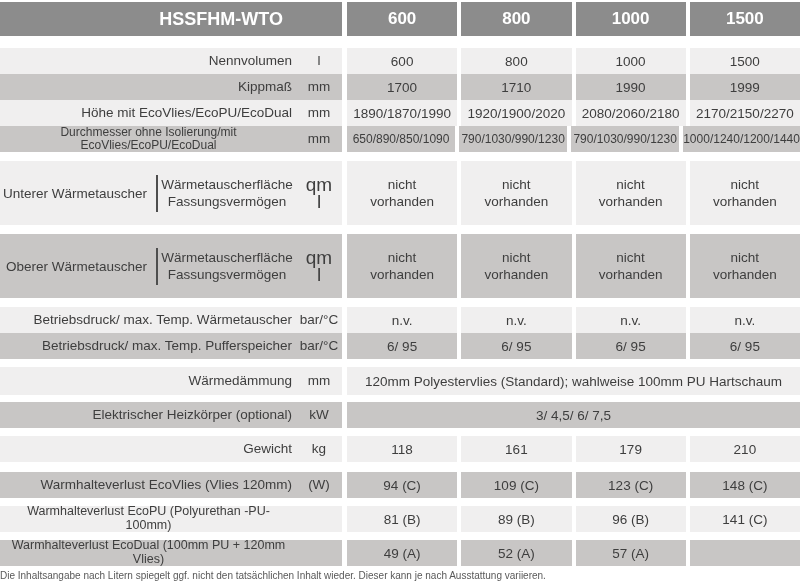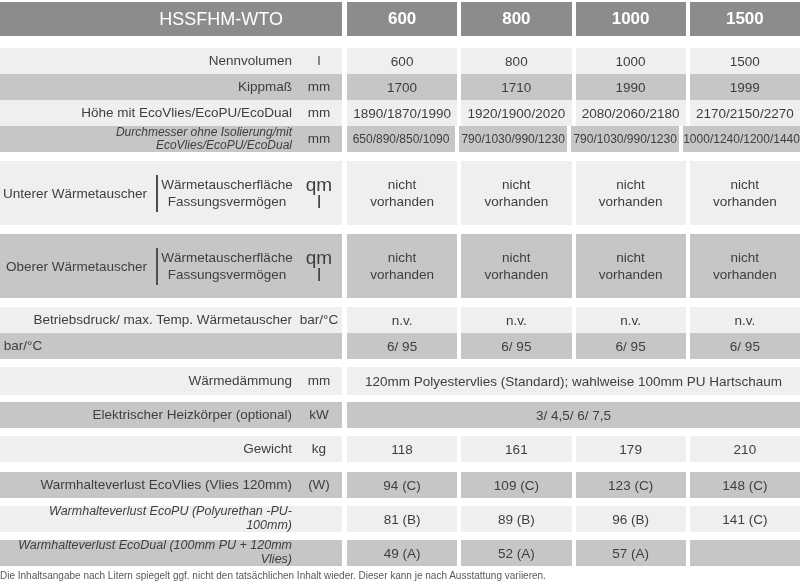"HSSFHM-WTO" .hdr .title { font-weight: normal -> bold }
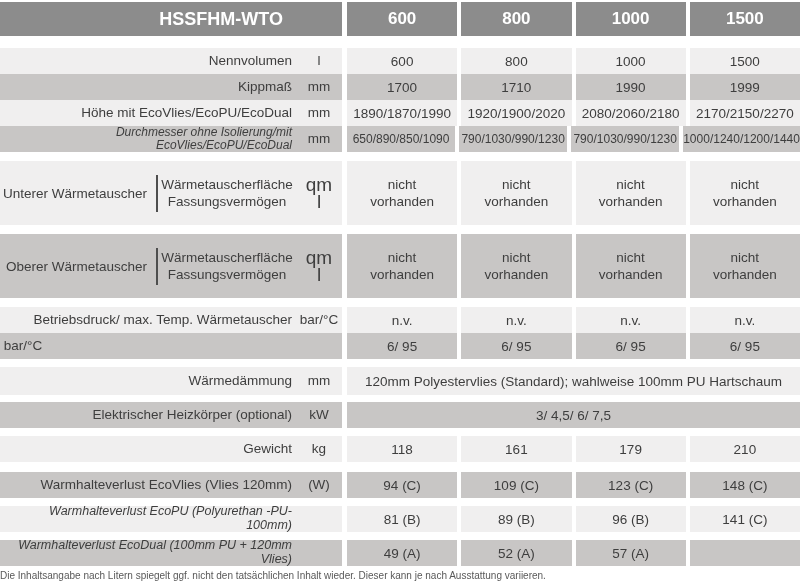"Durchmesser ohne Isolierung/mit" .lbl.lft { font-style: italic -> none; text-align: right -> center }
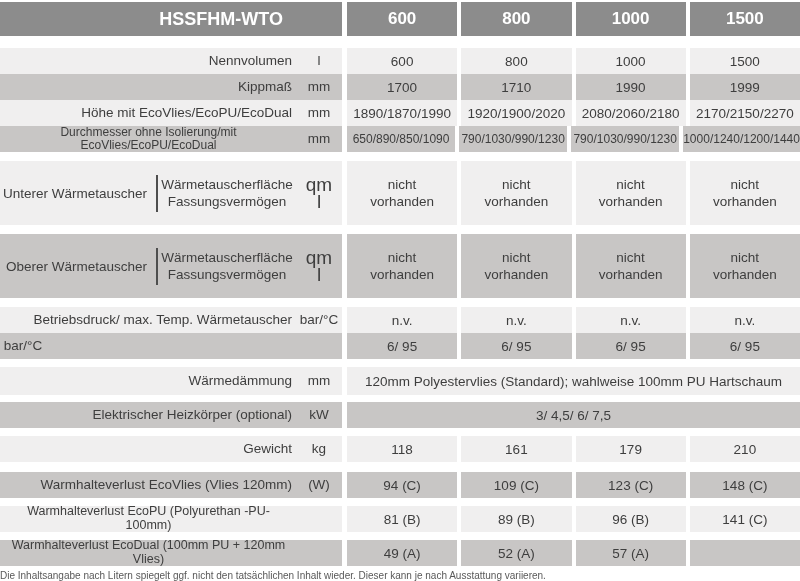"Betriebsdruck/ max. Temp. Pufferspeicher" span.lbl { html: none -> <span>Betriebsdruck/ max. Temp. Pufferspeicher</span> }
